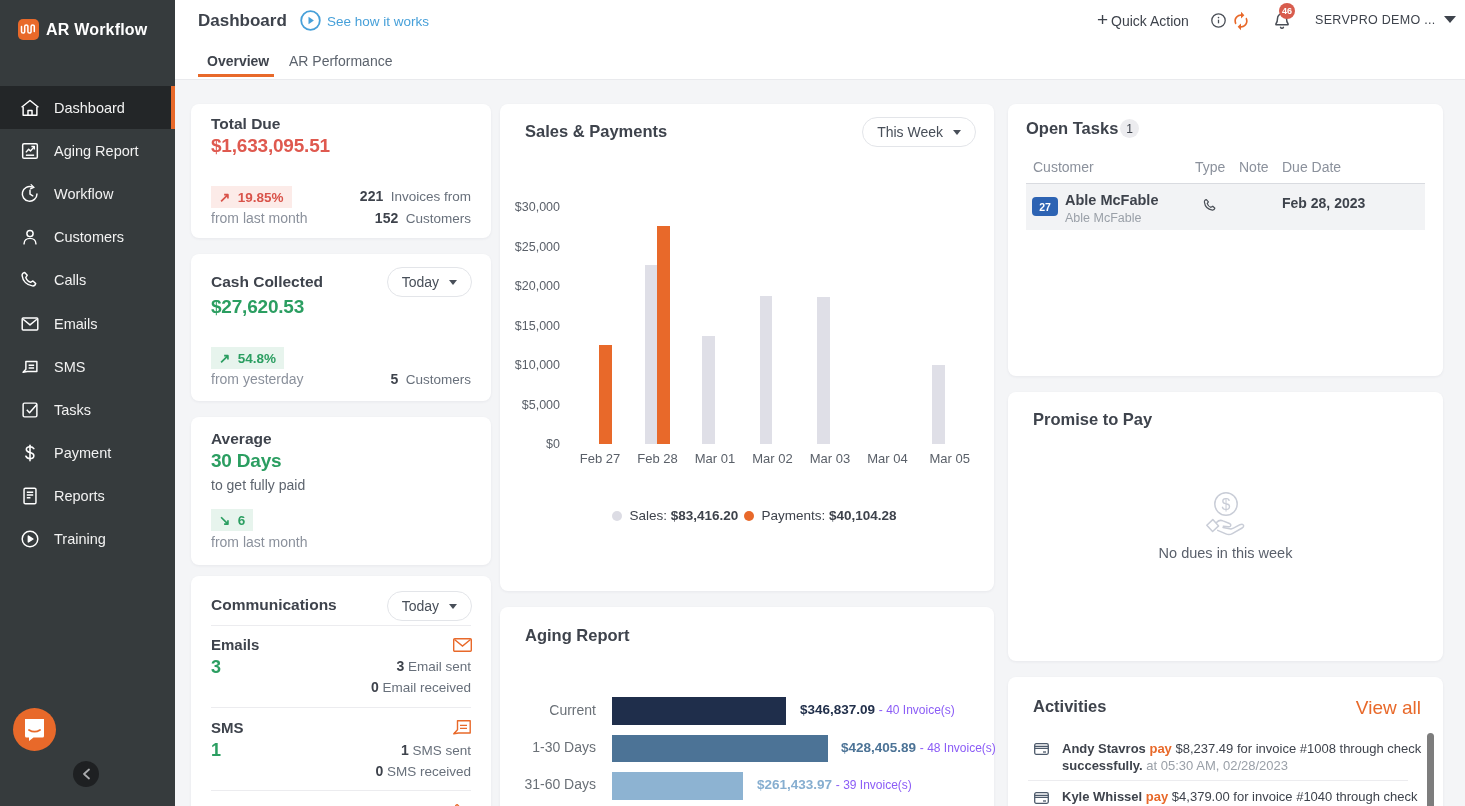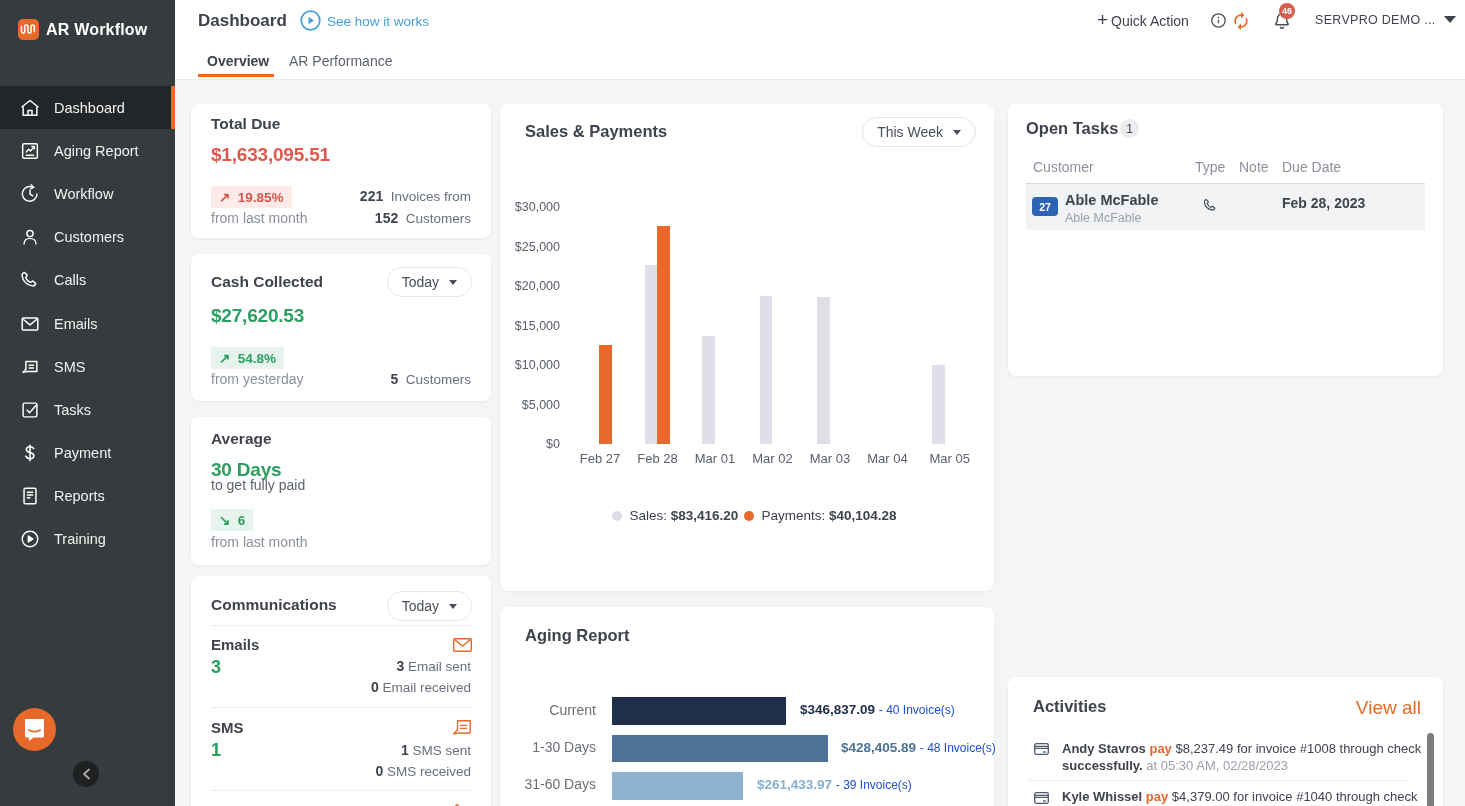"$1,633,095.51" .amt { margin-top: 9px -> none }
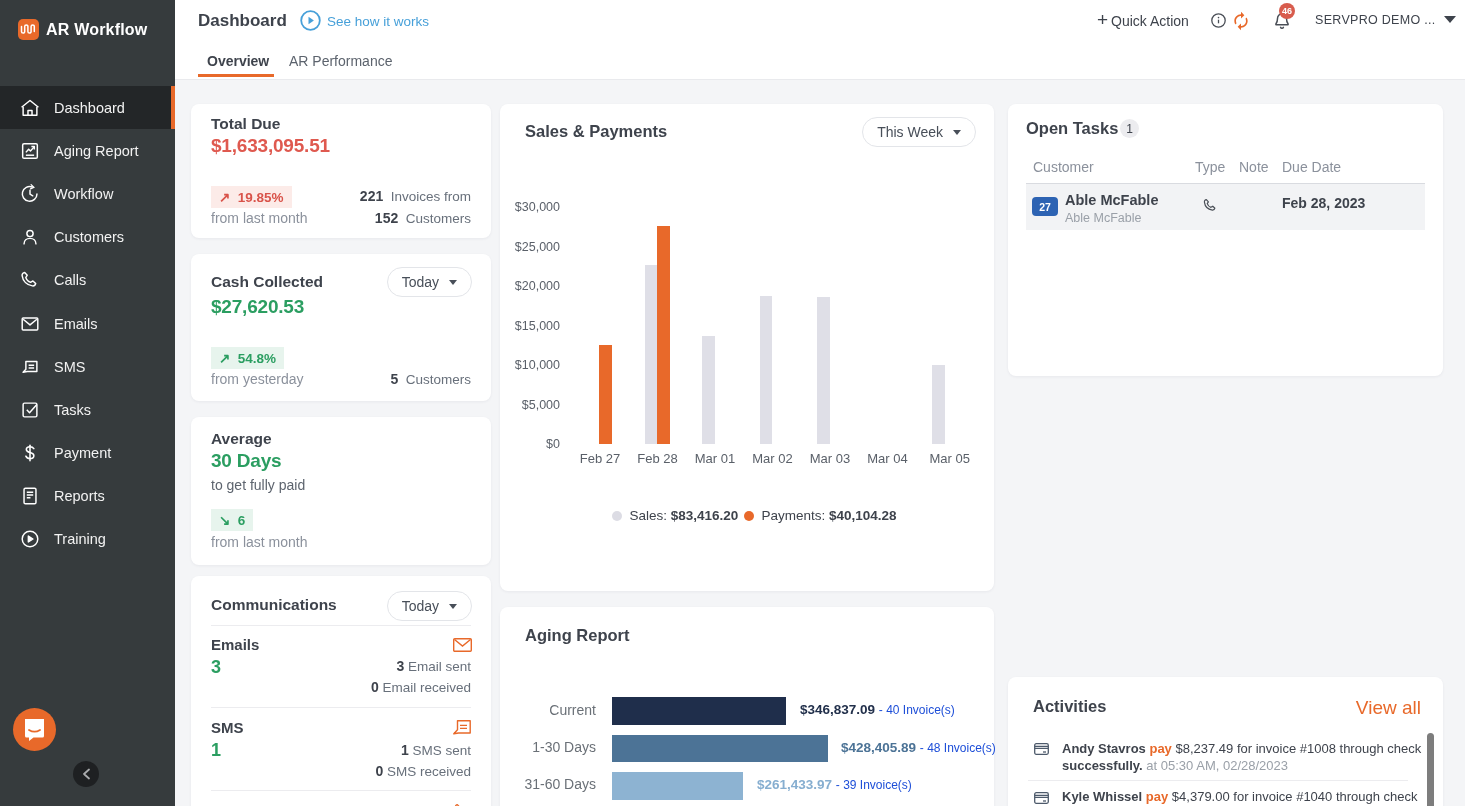"Promise to Pay" div.card { html: none -> <div> <div>Promise to Pay</div> <svg> <circle></circle> <text>$</text> <path></path> <path></path> <path></path> </svg> <div>No dues in this week</div> </div> }
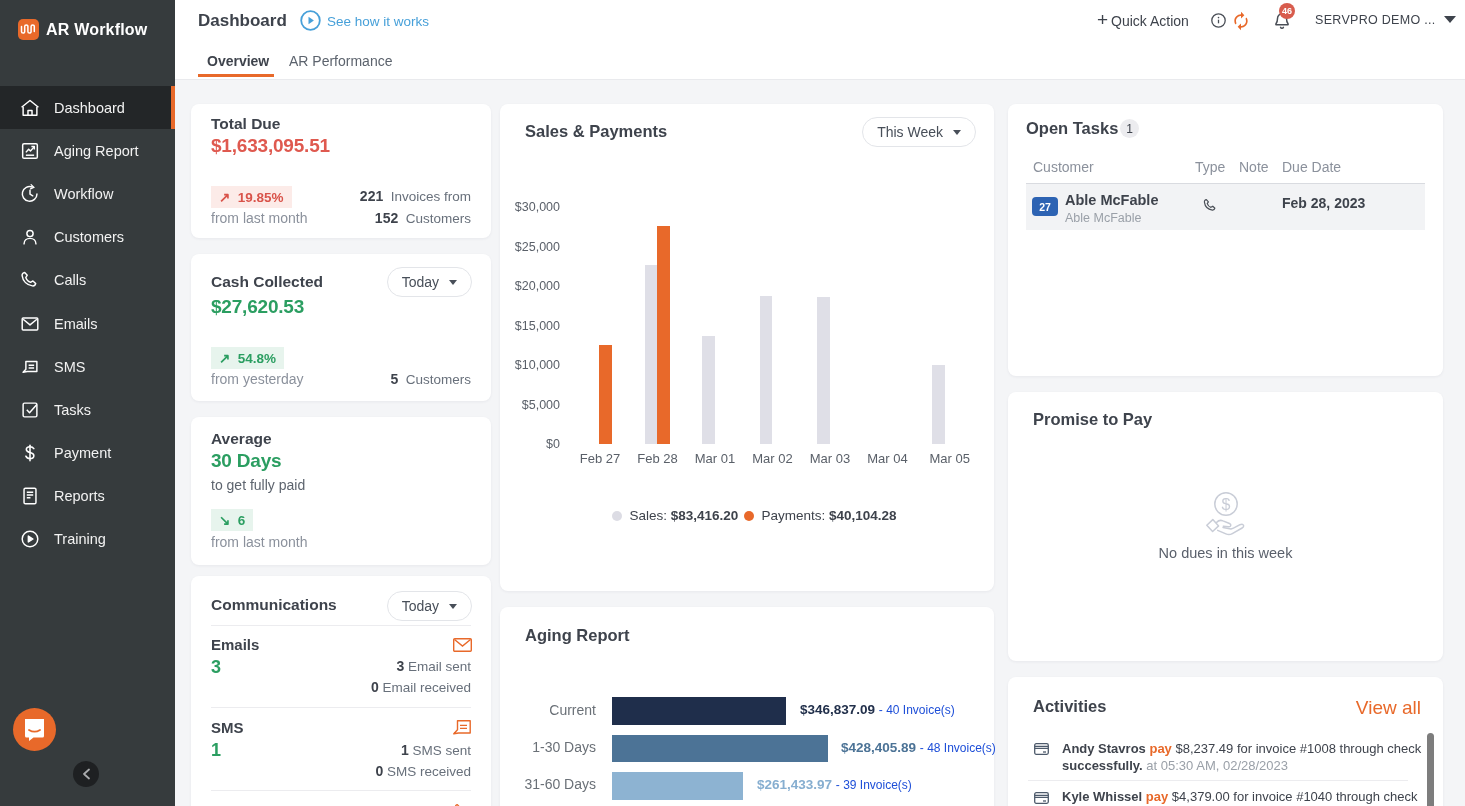"- 40 Invoice(s)" .ainv { color: #1d4ed8 -> #8b5cf6 }
